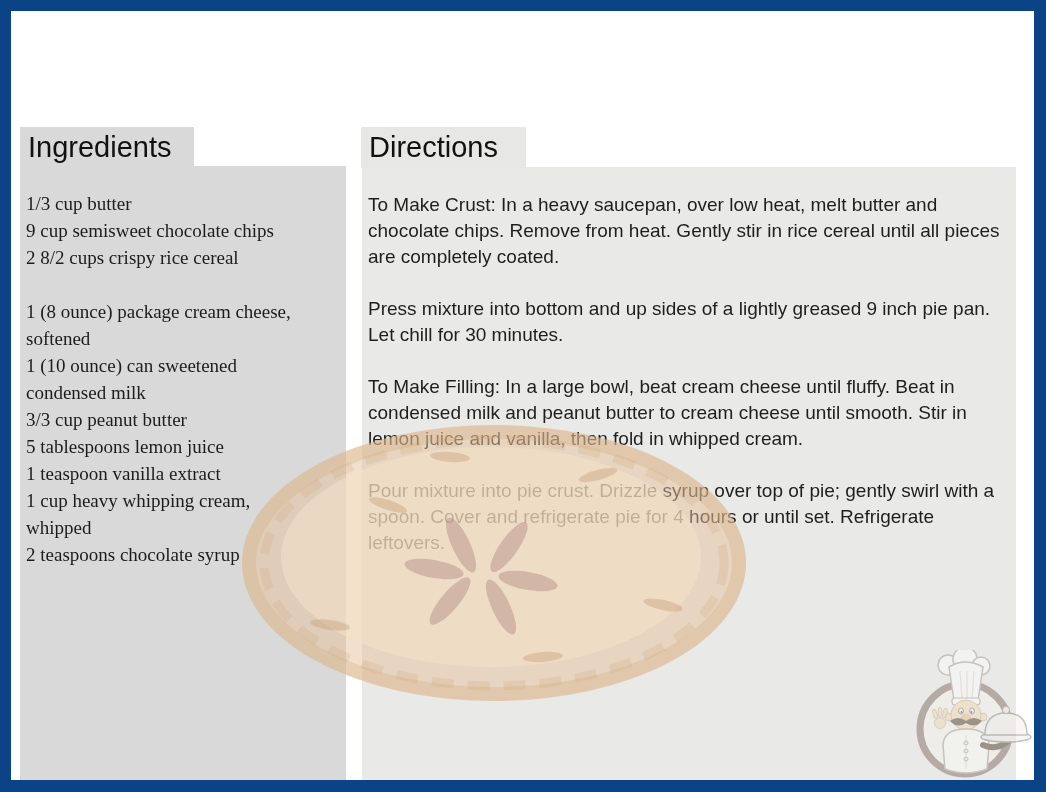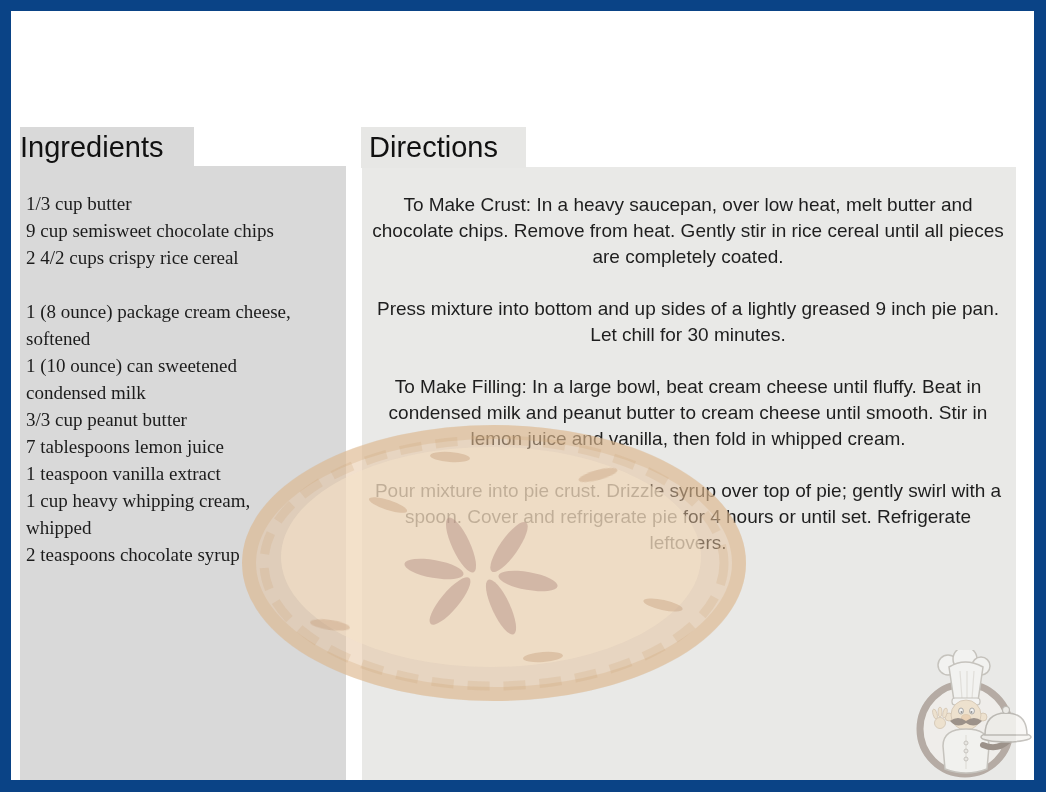"Ingredients" .ing-heading-box { padding-left: none -> 8px }
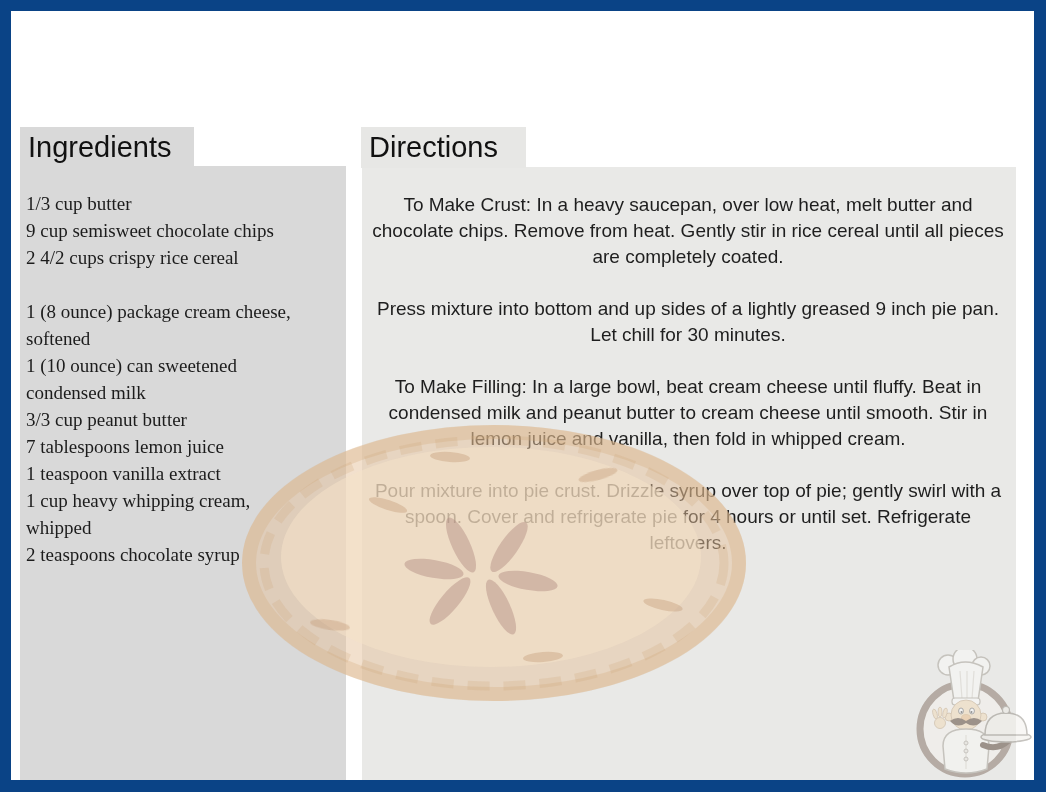"To Make Crust: In a" .dir-col p { text-align: center -> none }
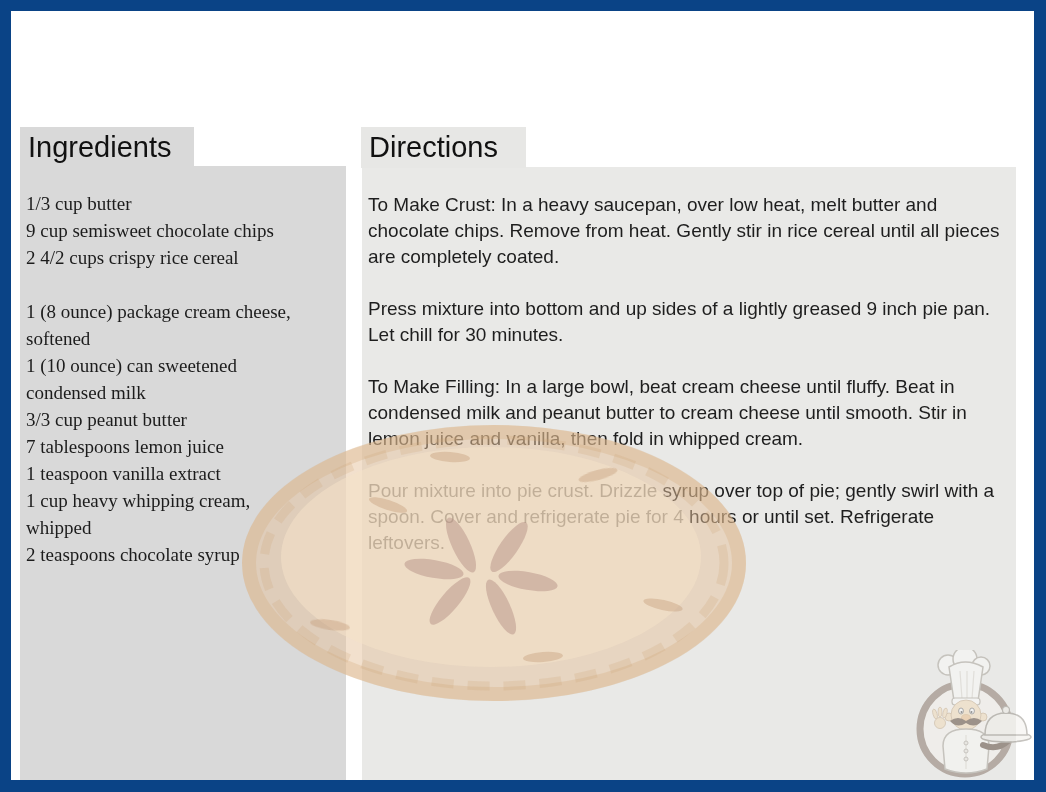"2 4/2 cups crispy rice" div.ing-line { text: 4/2 -> 8/2 }
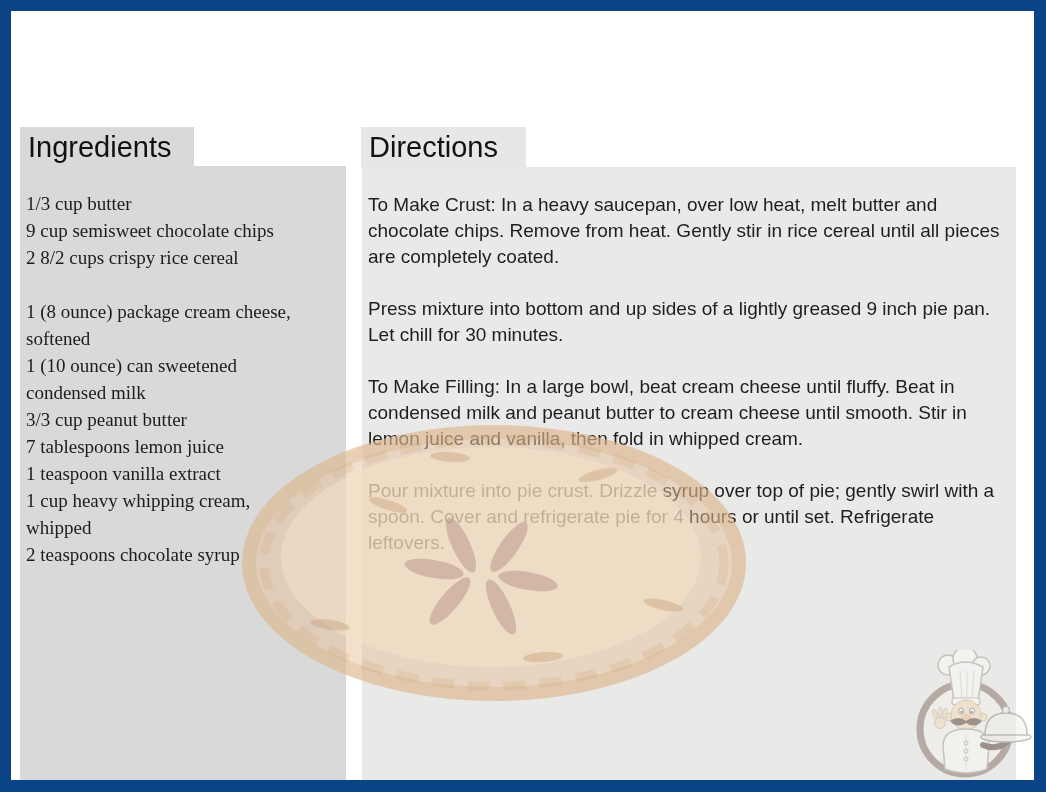"7 tablespoons lemon juice" div.ing-line { text: 7 -> 5 }
